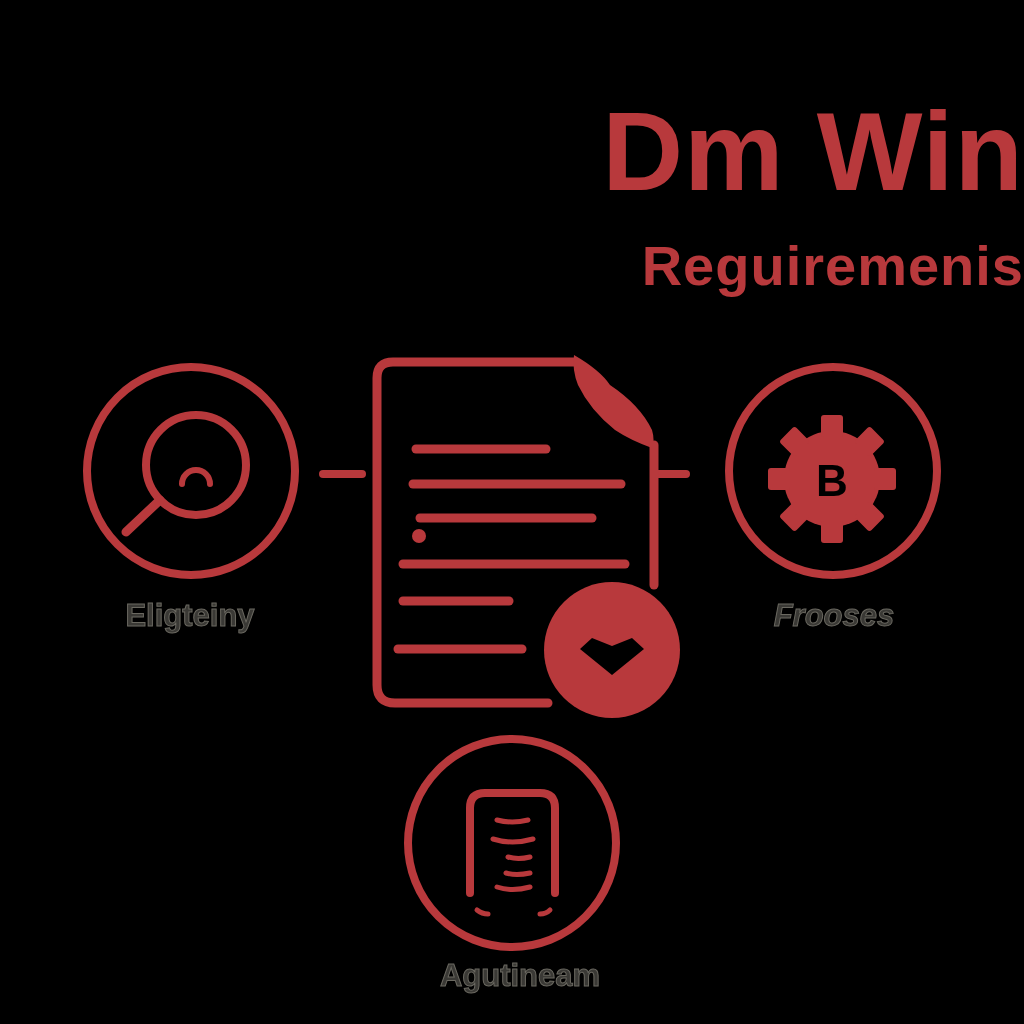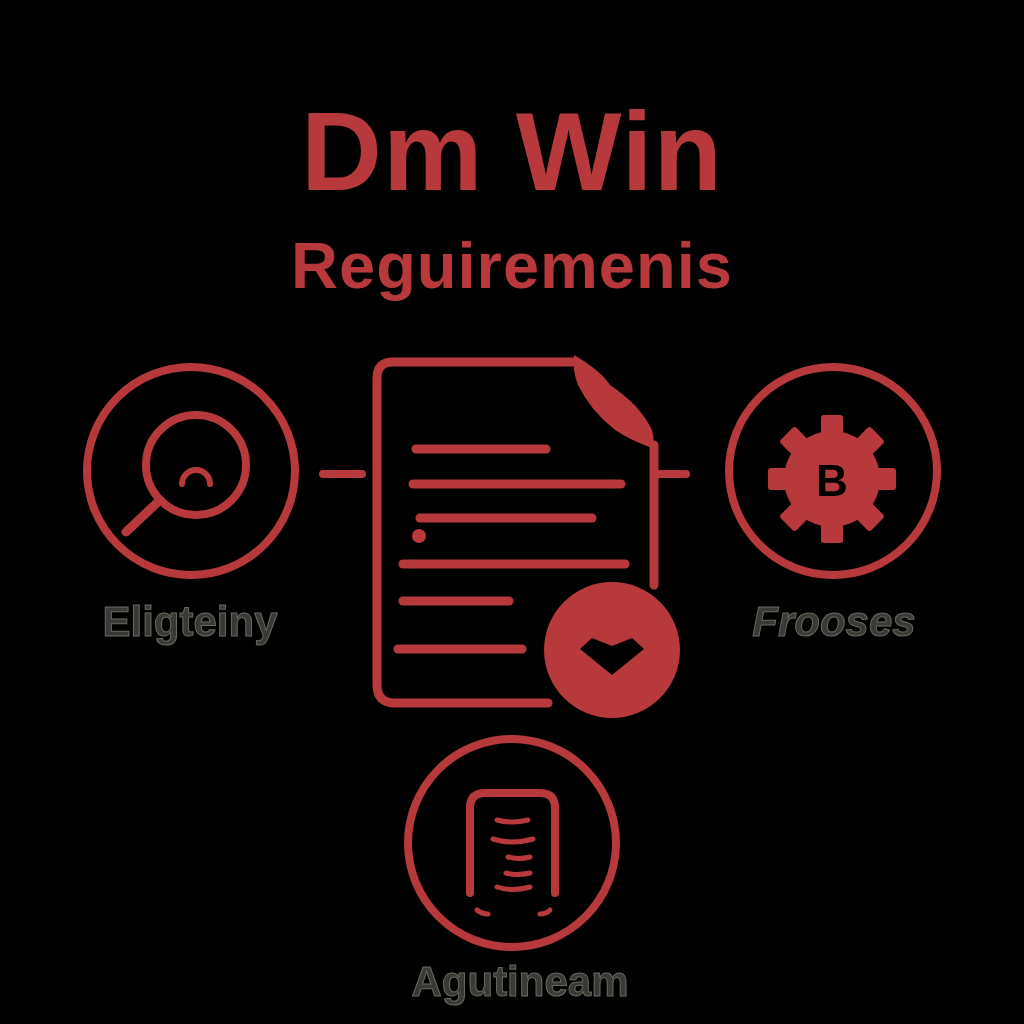"Dm Win" .title { text-align: center -> right }
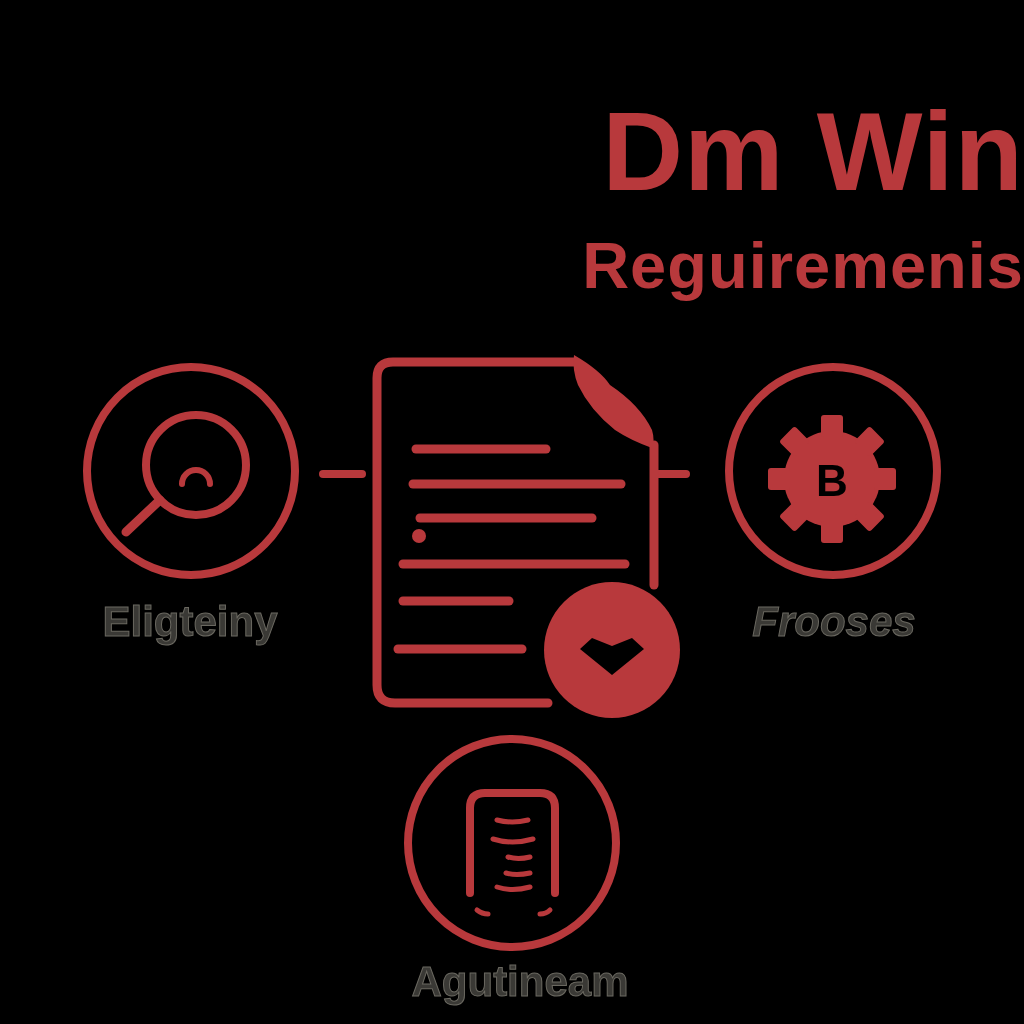"Reguiremenis" .t2 { font-size: 65px -> 56px }
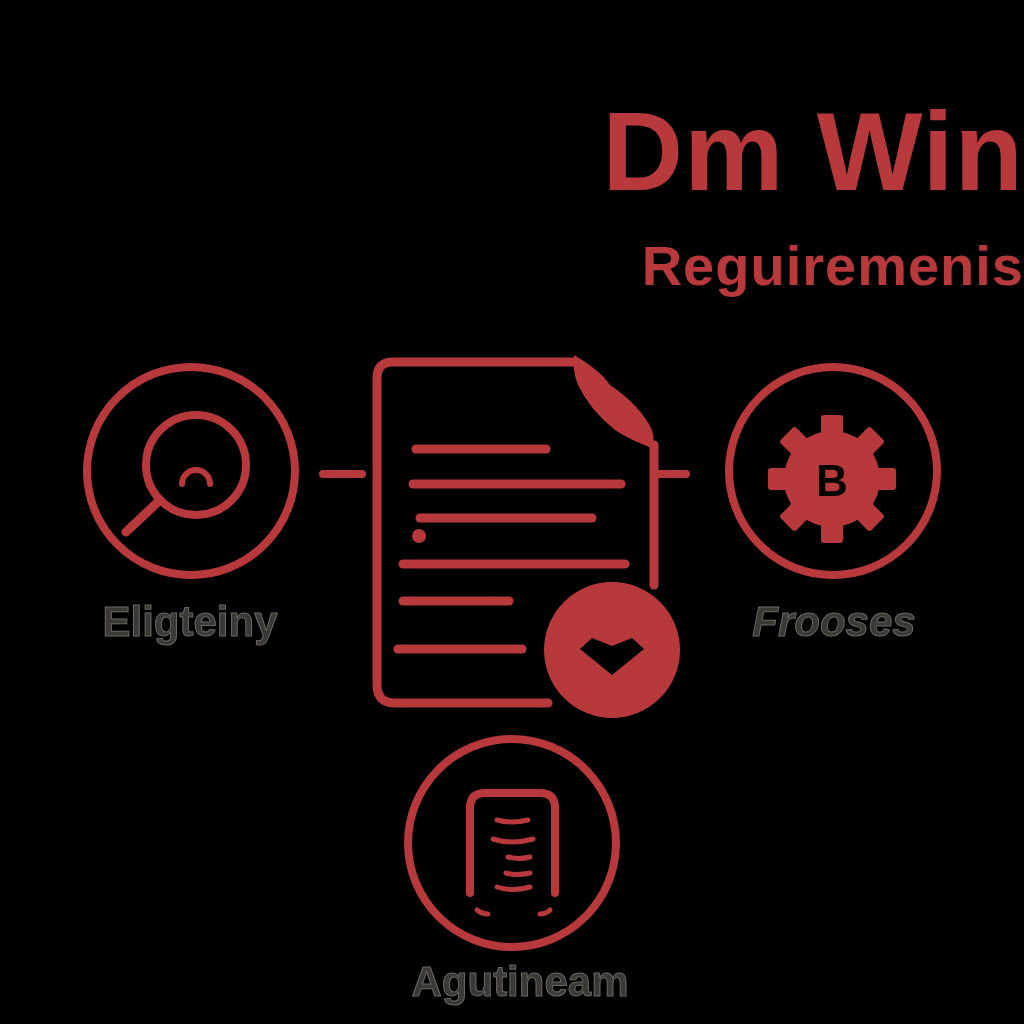"Eligteiny" .label { font-size: 42px -> 31px }
